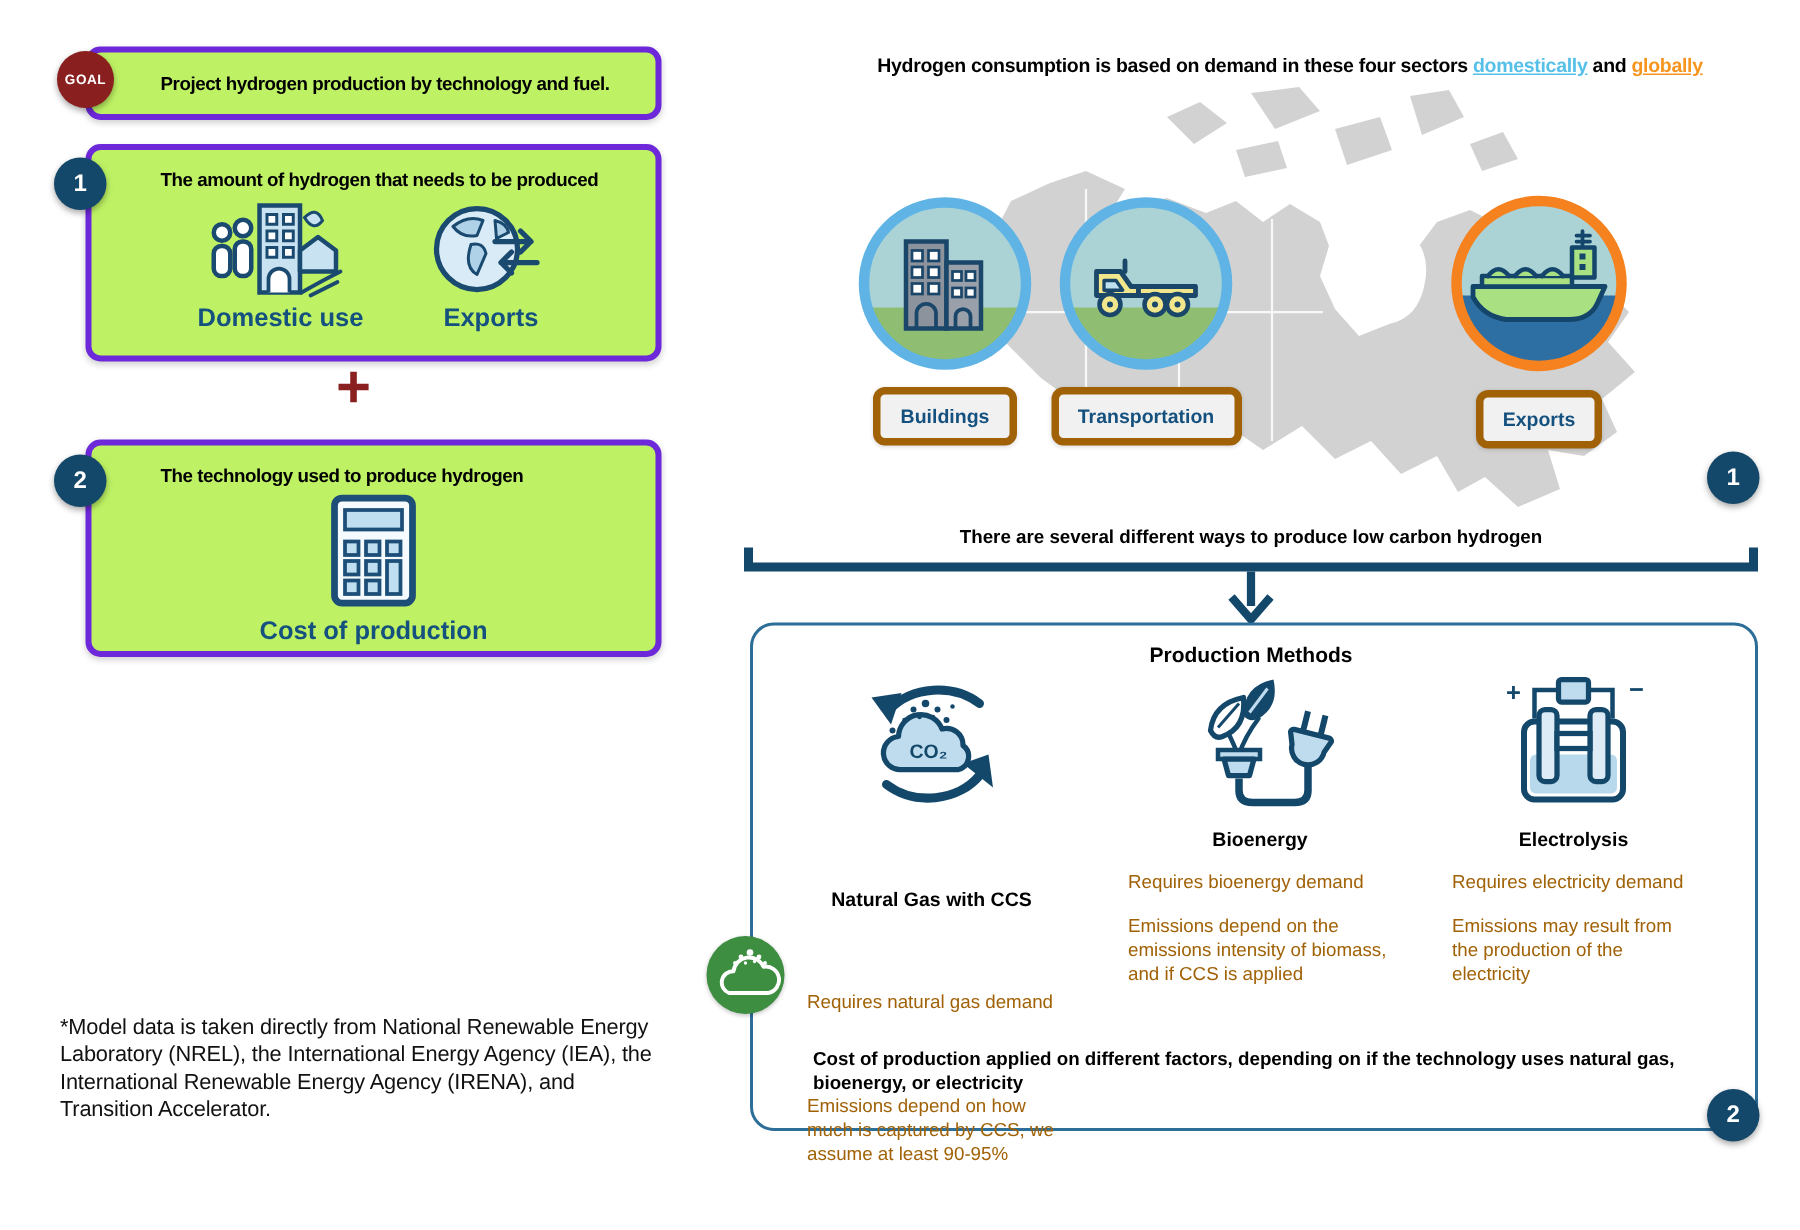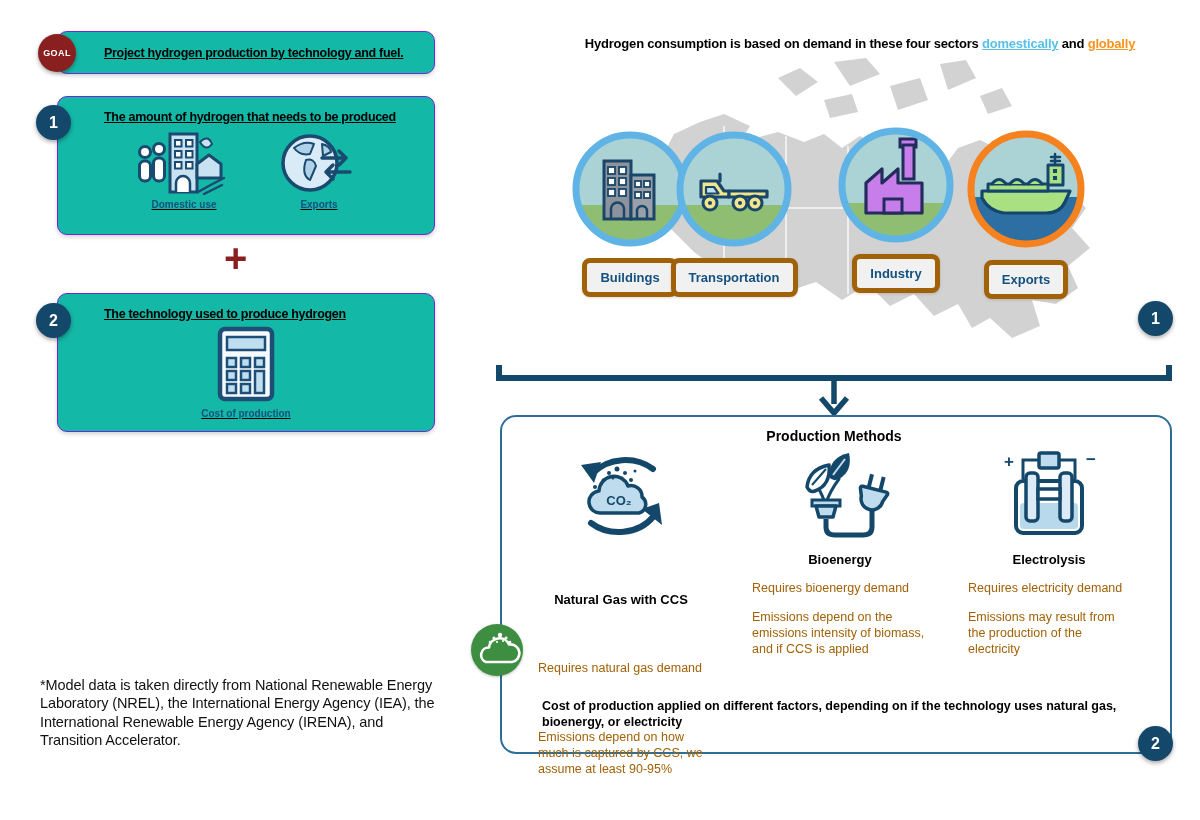"Project hydrogen production by" .card { background: #14b8a6 -> #bef264; border: 1px solid #6d28d9 -> 4px solid #6d28d9; text-decoration: underline -> none }
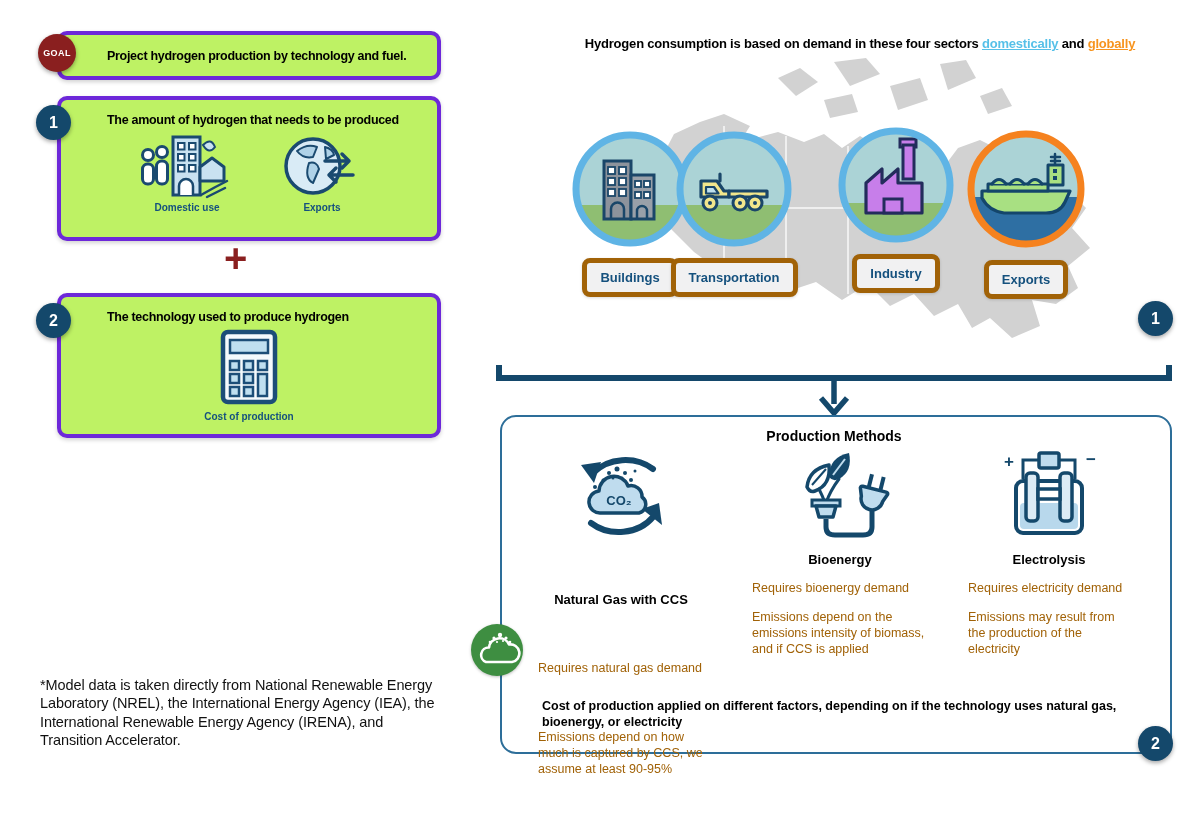"Domestic use" .icon-caption { font-size: 10px -> 17px }
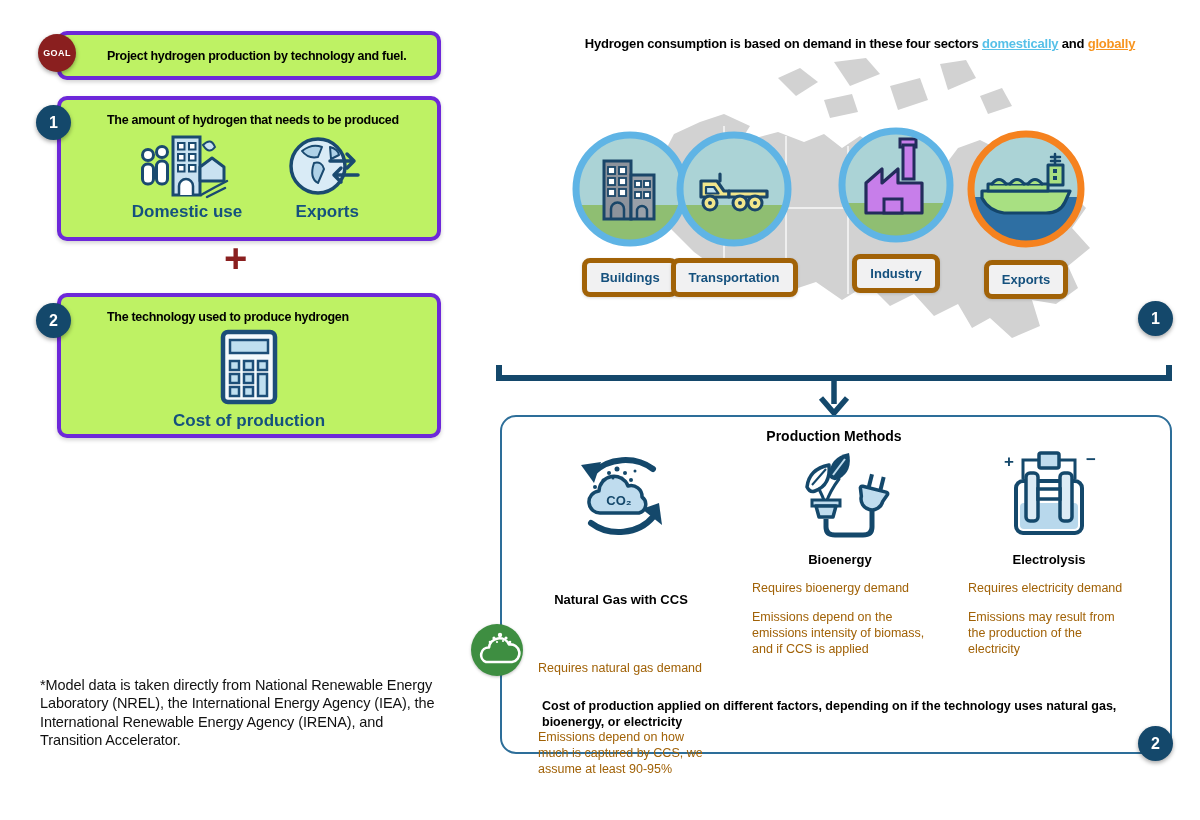"Transportation" div.sector { left: 672px -> 702px }
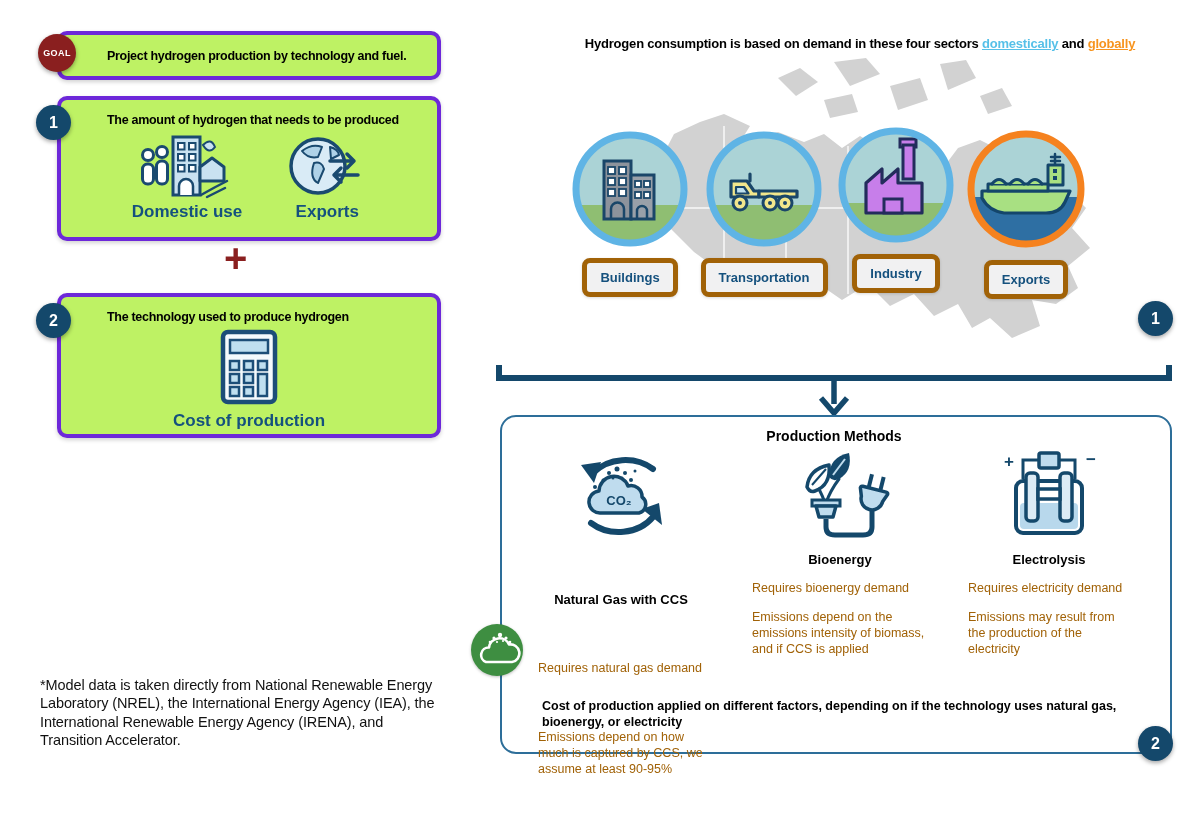"Industry" div.sector { html: <div> <svg> <clipPath> <circle></circle> </clipPath> <g> <rect></rect> <rect></rect> <rect></rect> <rect></rect> <polygon></polygon> <rect></rect> </g> <circle></circle> </svg> <div>Industry</div> </div> -> none }
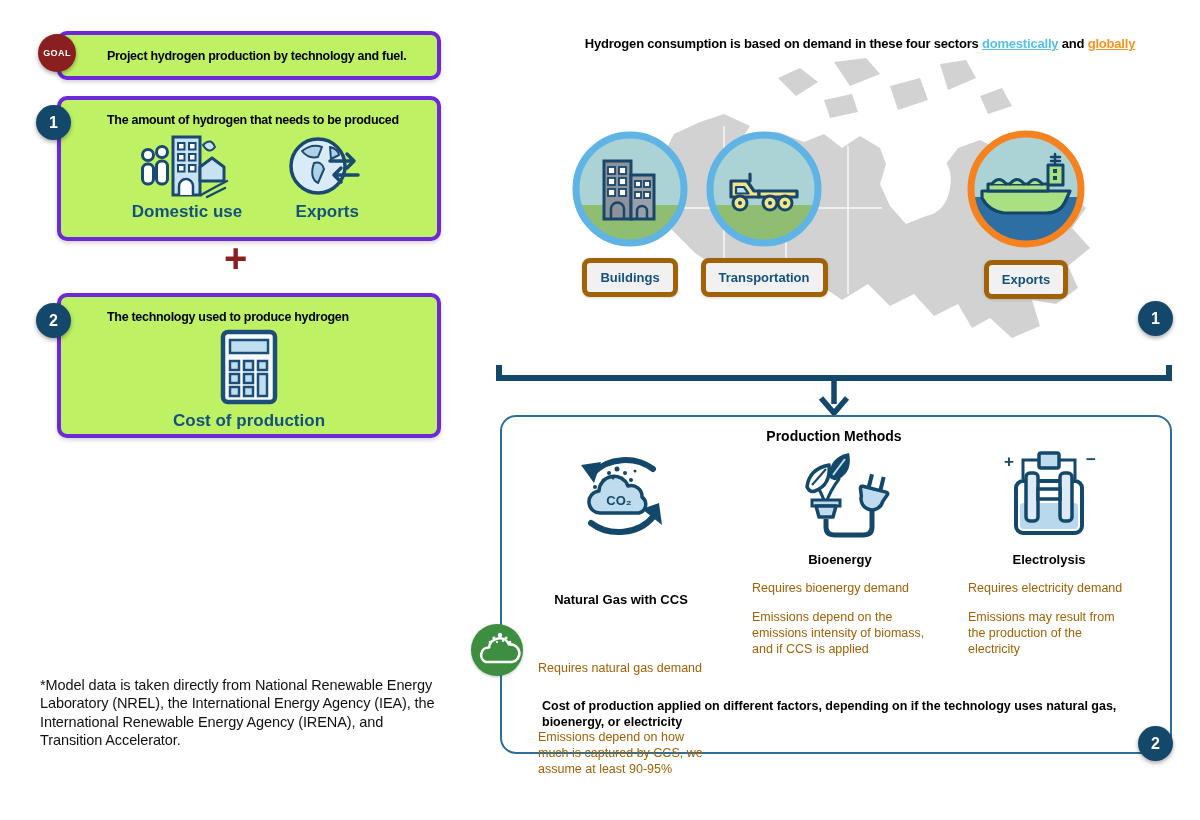"There are several different ways" div.ways-text { html: none -> <div>There are several different ways to produce low carbon hydrogen</div> }
